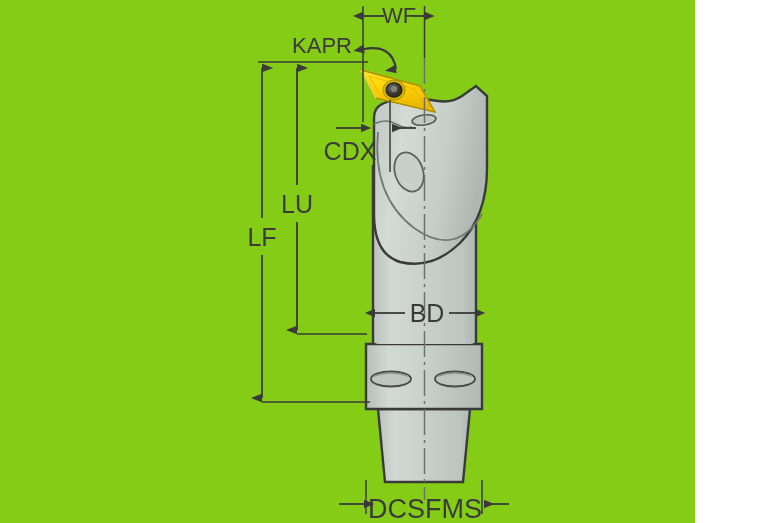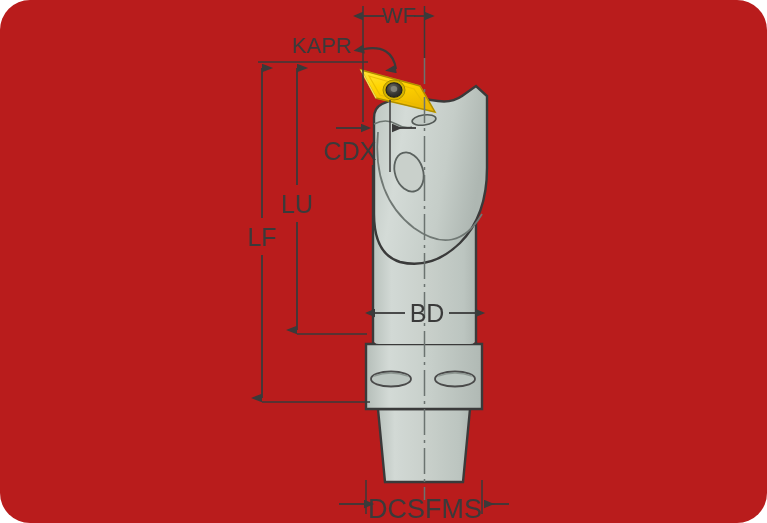"WF" #diagram-root { background: #b91c1c -> #84cc16; border-radius: 30px -> none; width: 767px -> 695px }
